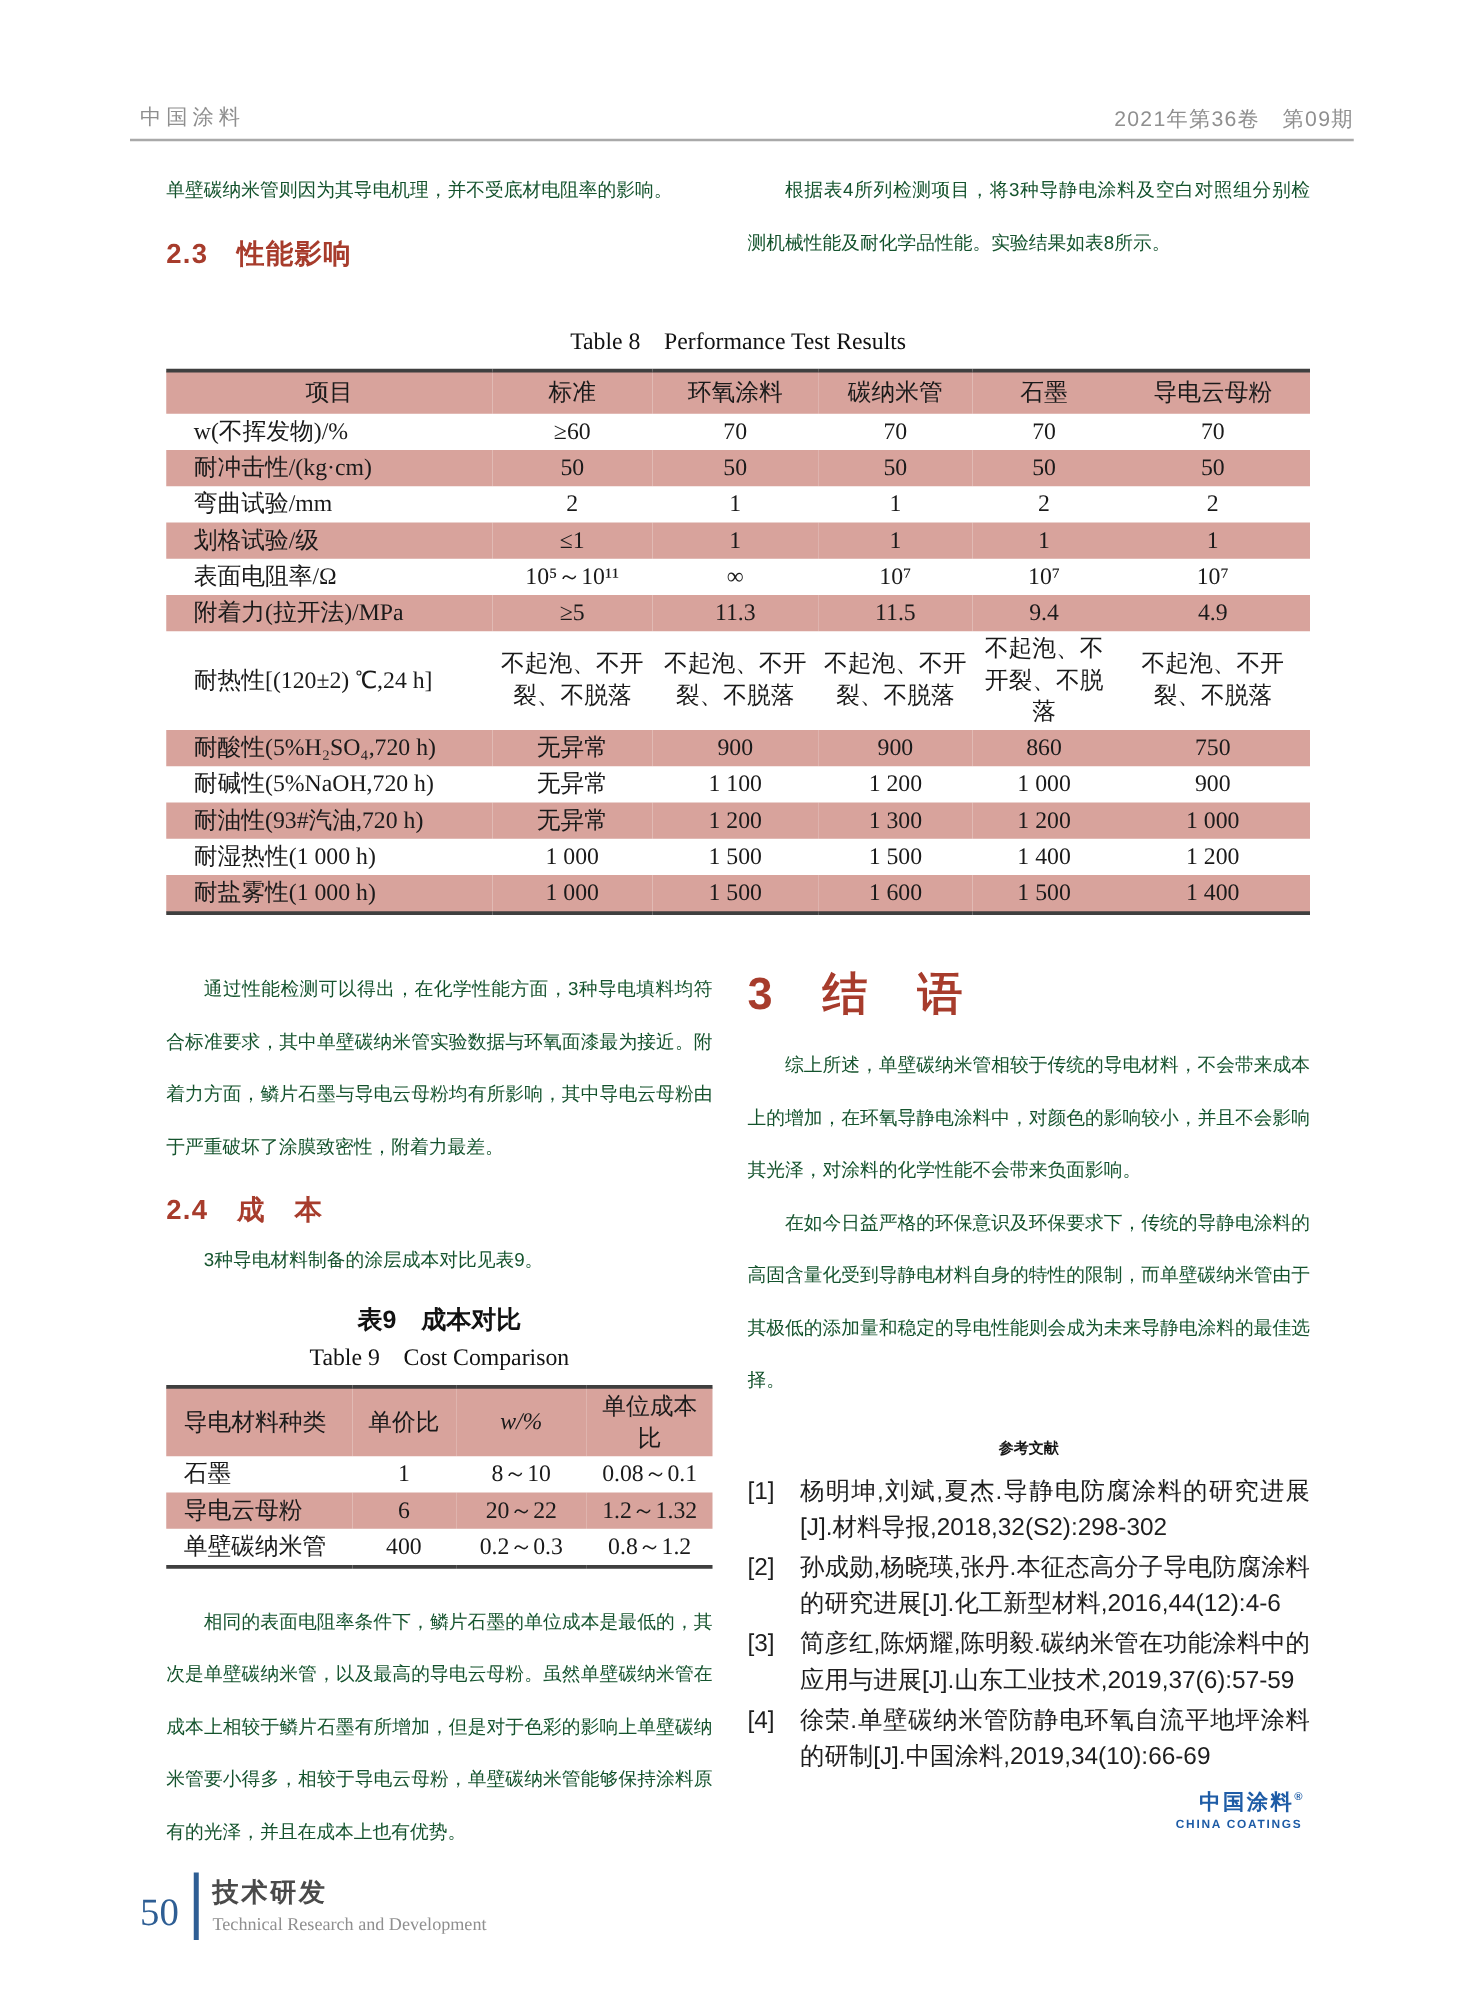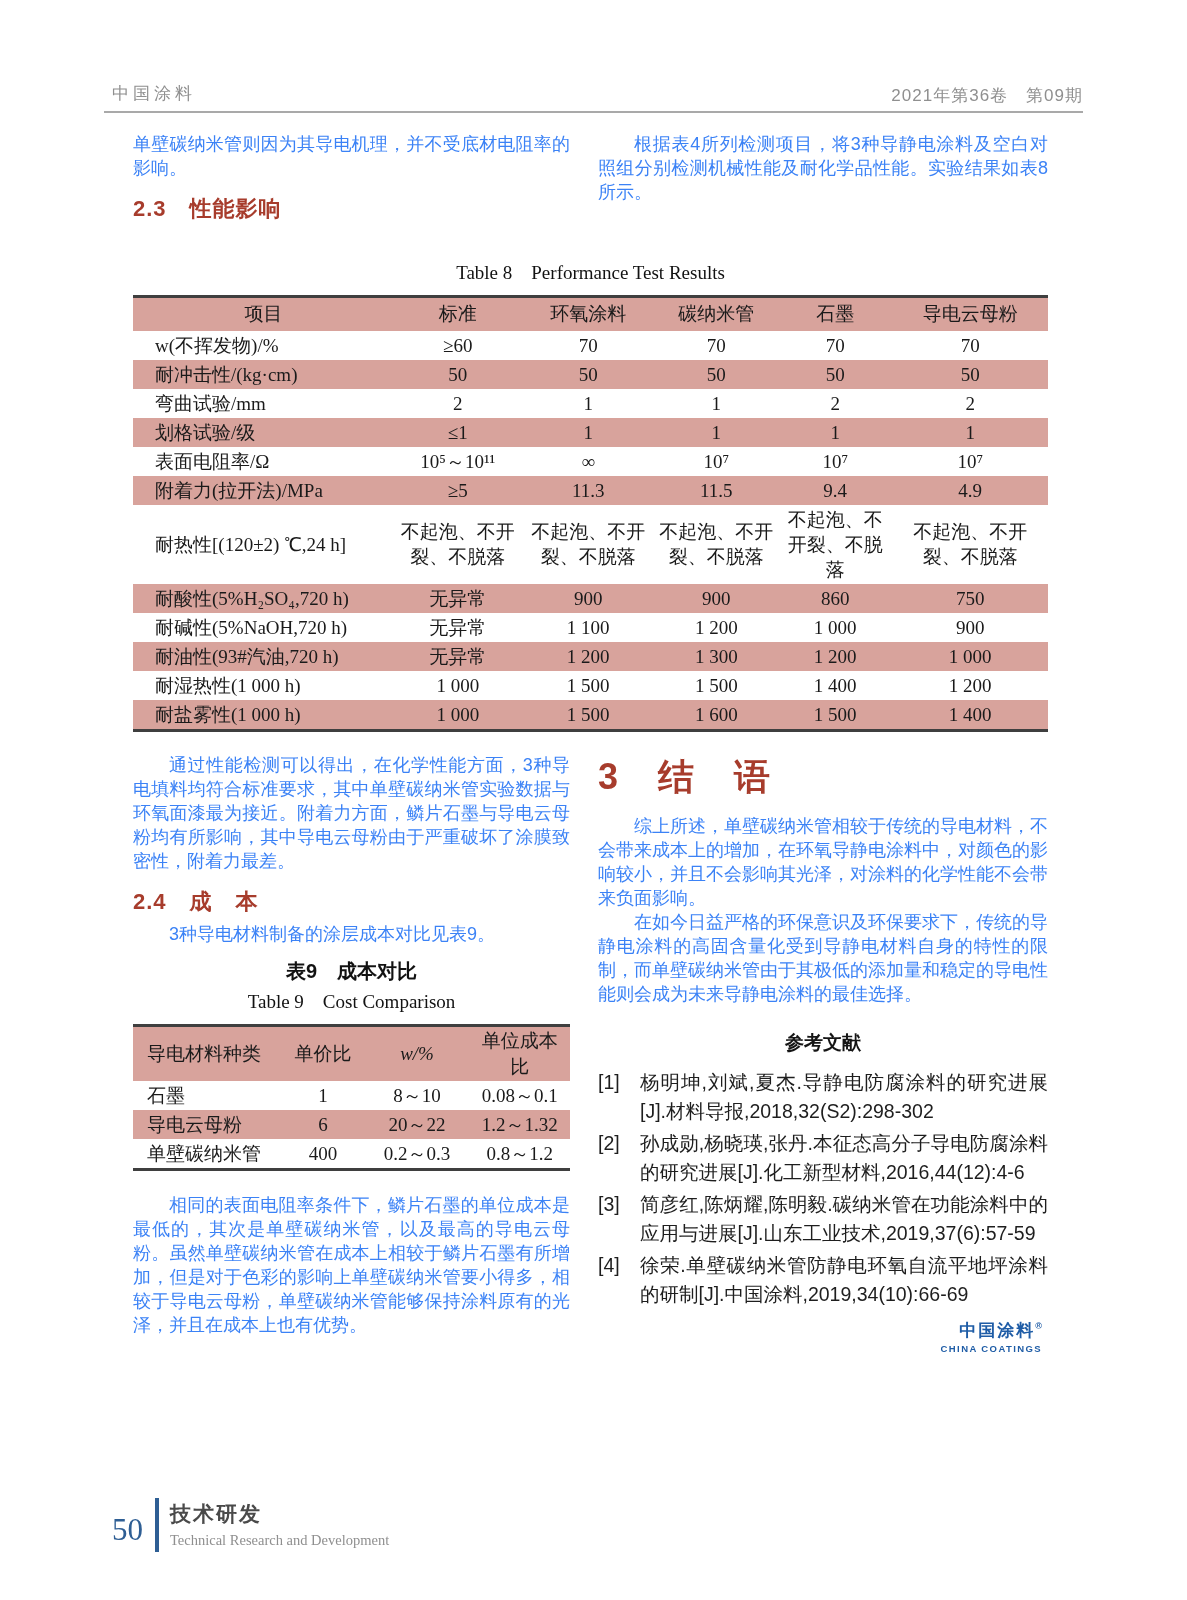"单壁碳纳米管则因为其导电机理，并不受底材电阻率的影响。" .par { color: #3b82f6 -> #14532d; font-size: 18px -> 15px; line-height: 24px -> 42px }
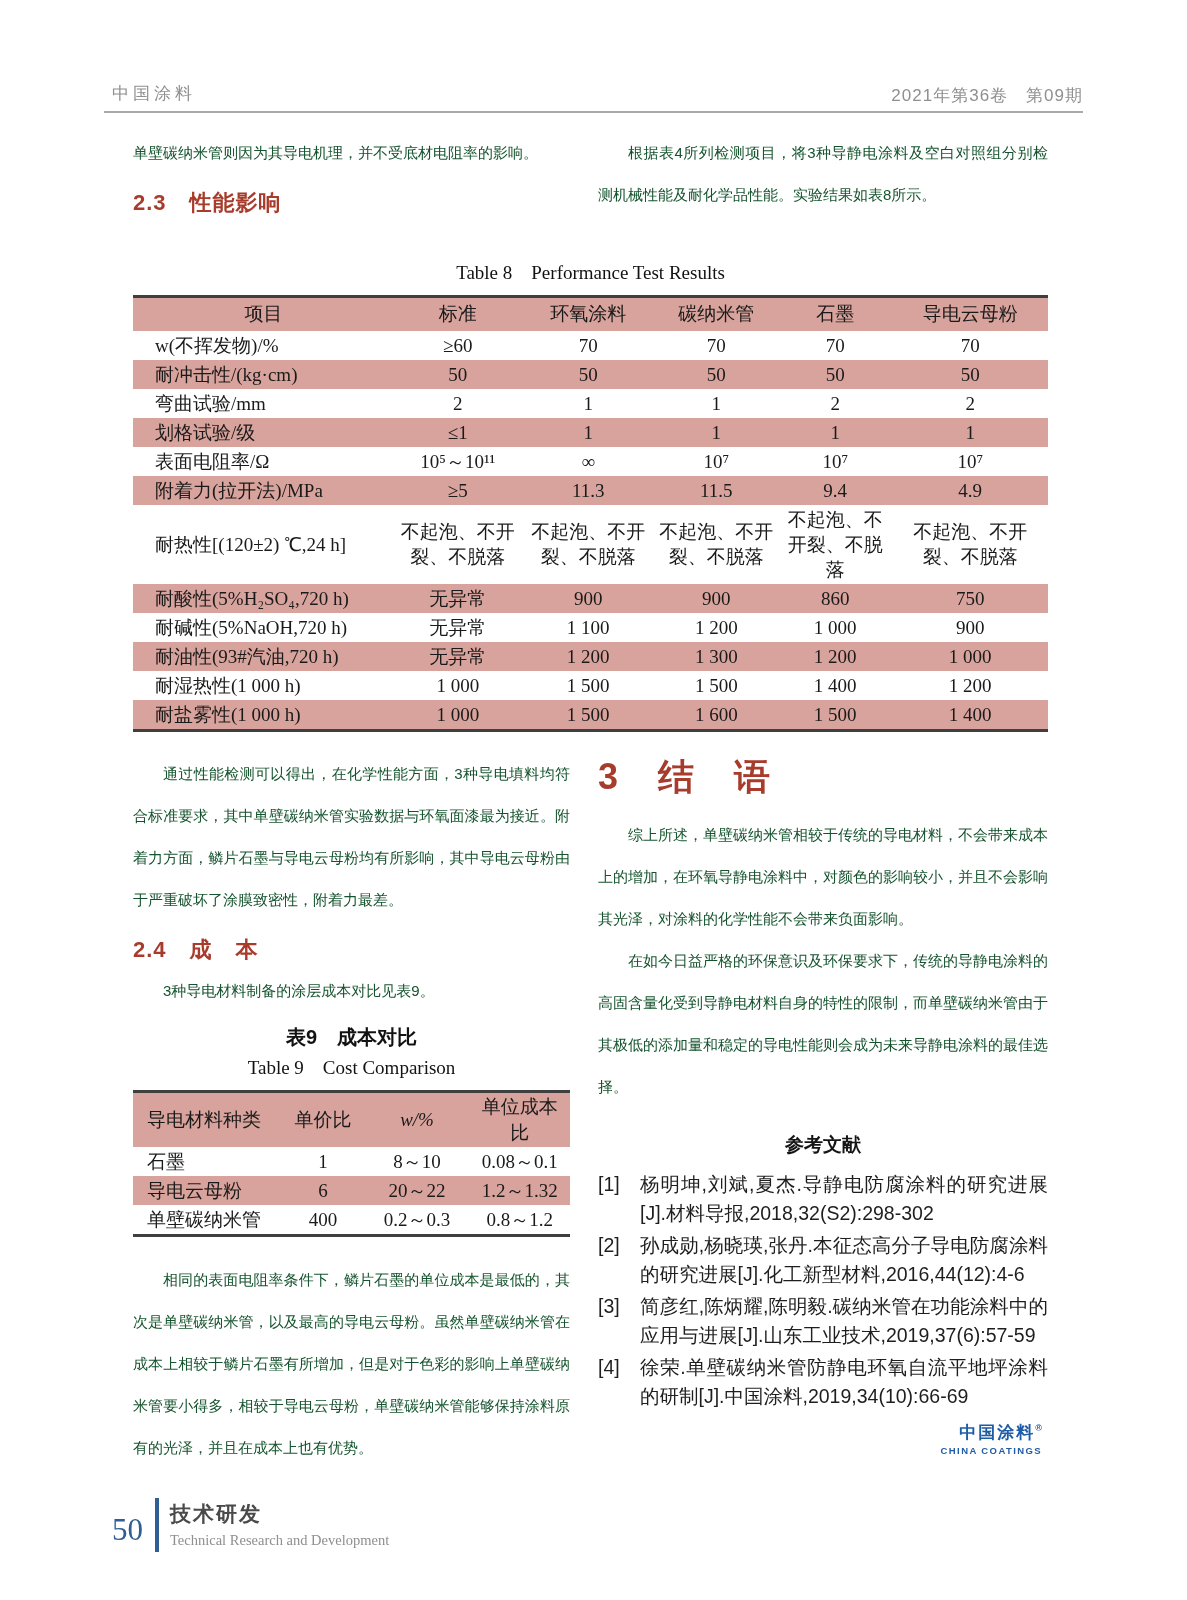"通过性能检测可以得出，在化学性能方面，3种导电填料均符合标准要求，其中单壁碳纳米" .midcols { top: 753px -> 771px }
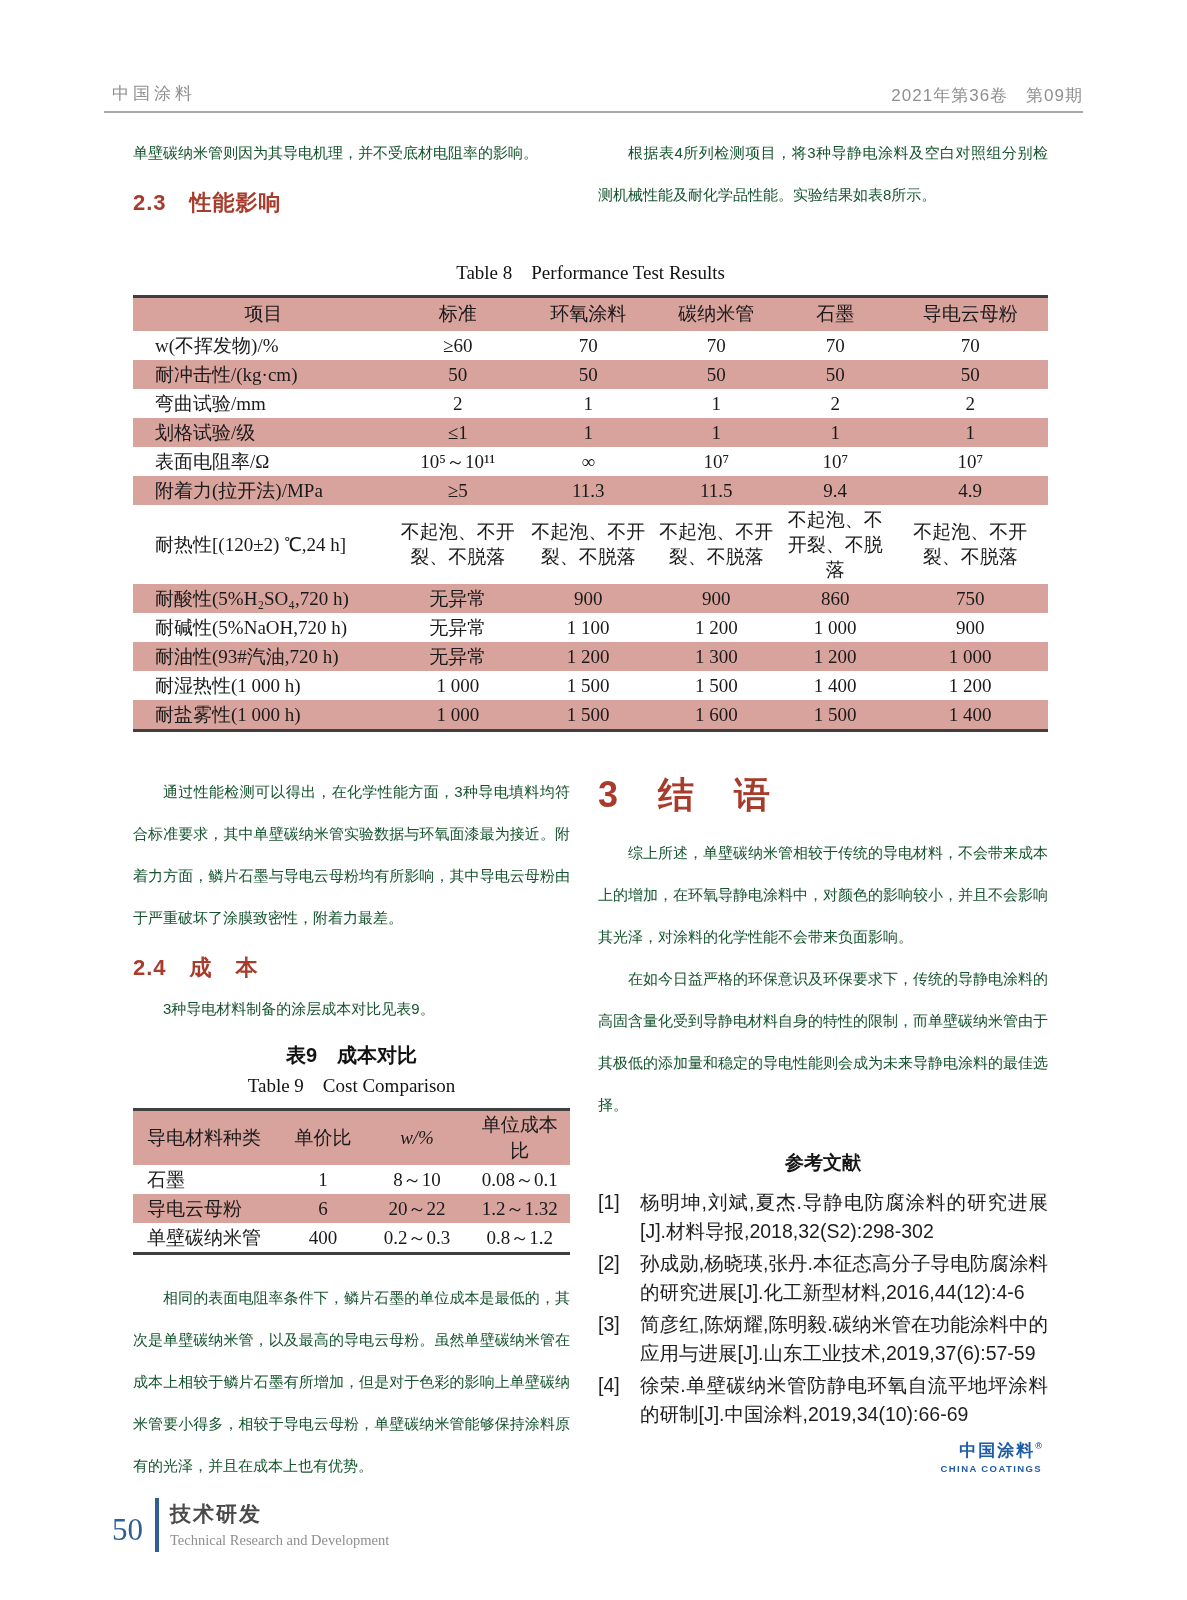"参考文献" .ref-head { font-size: 19px -> 12px }
